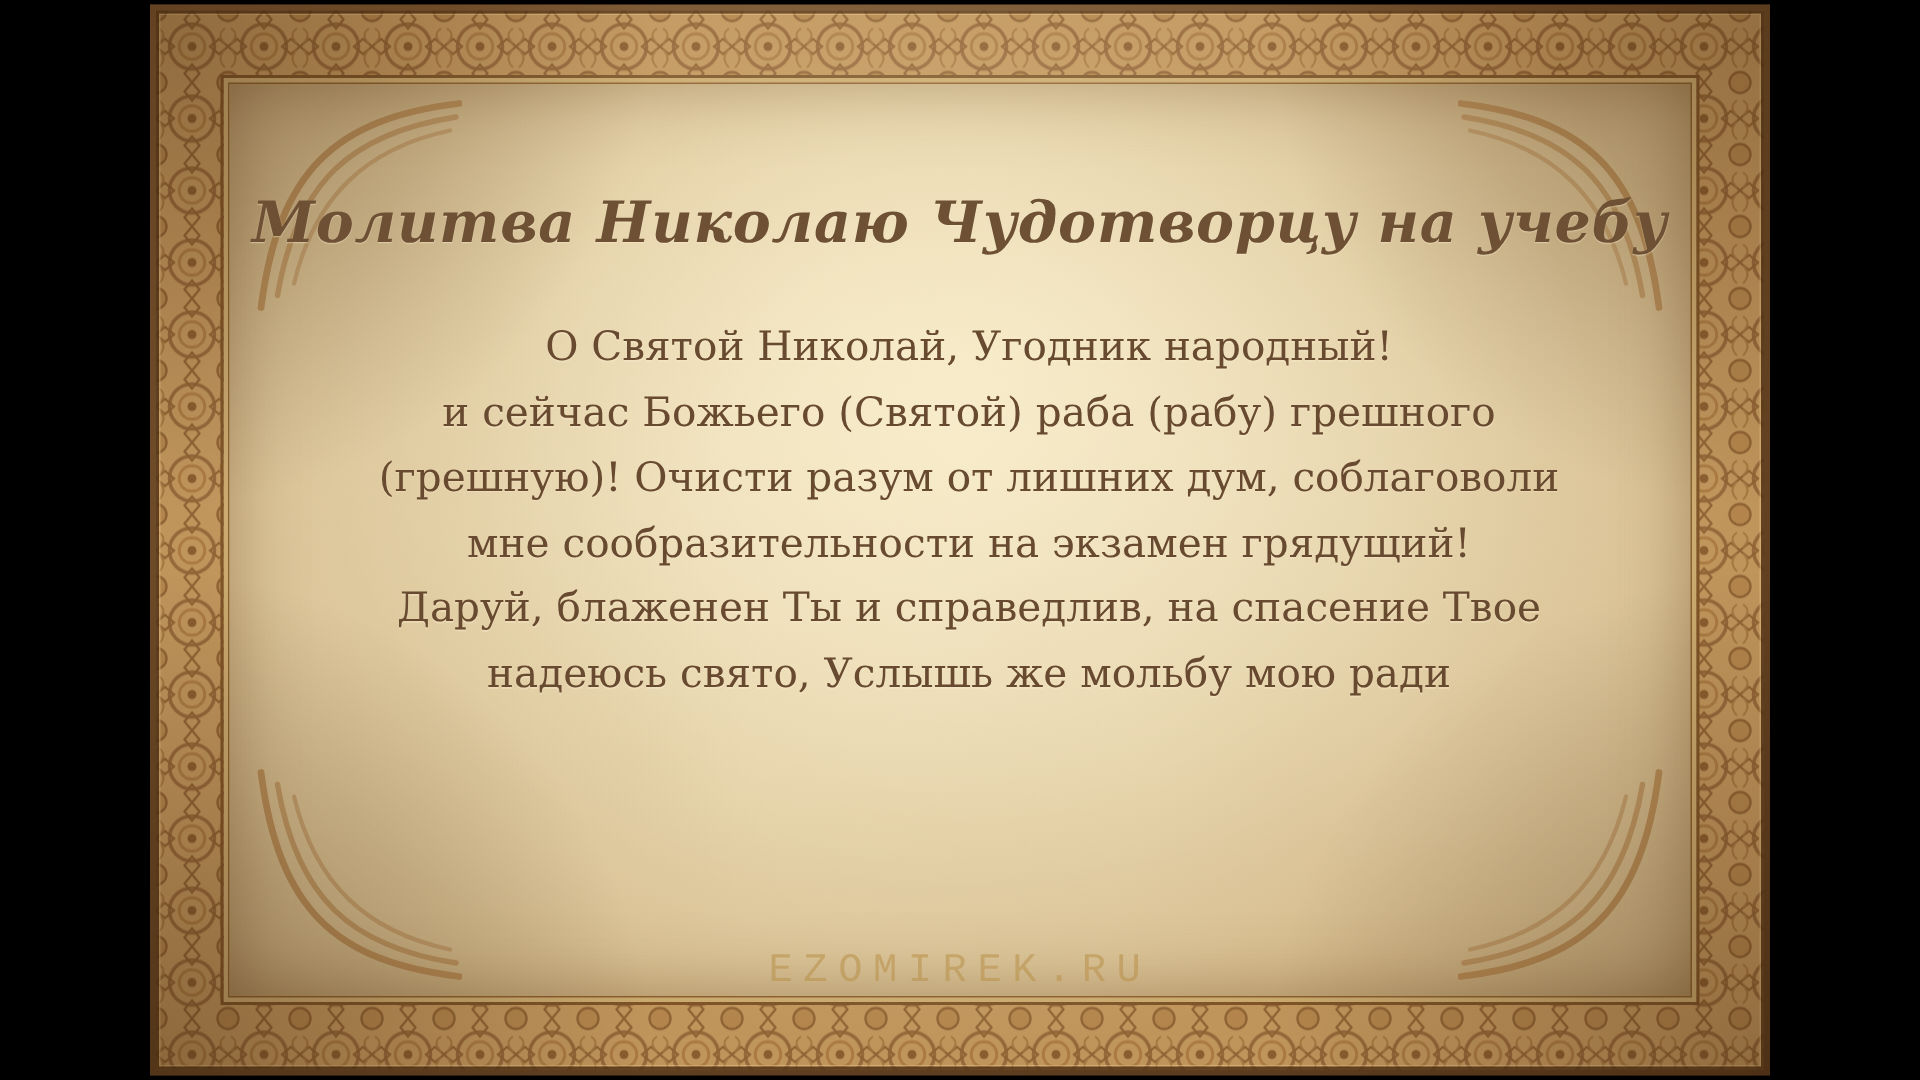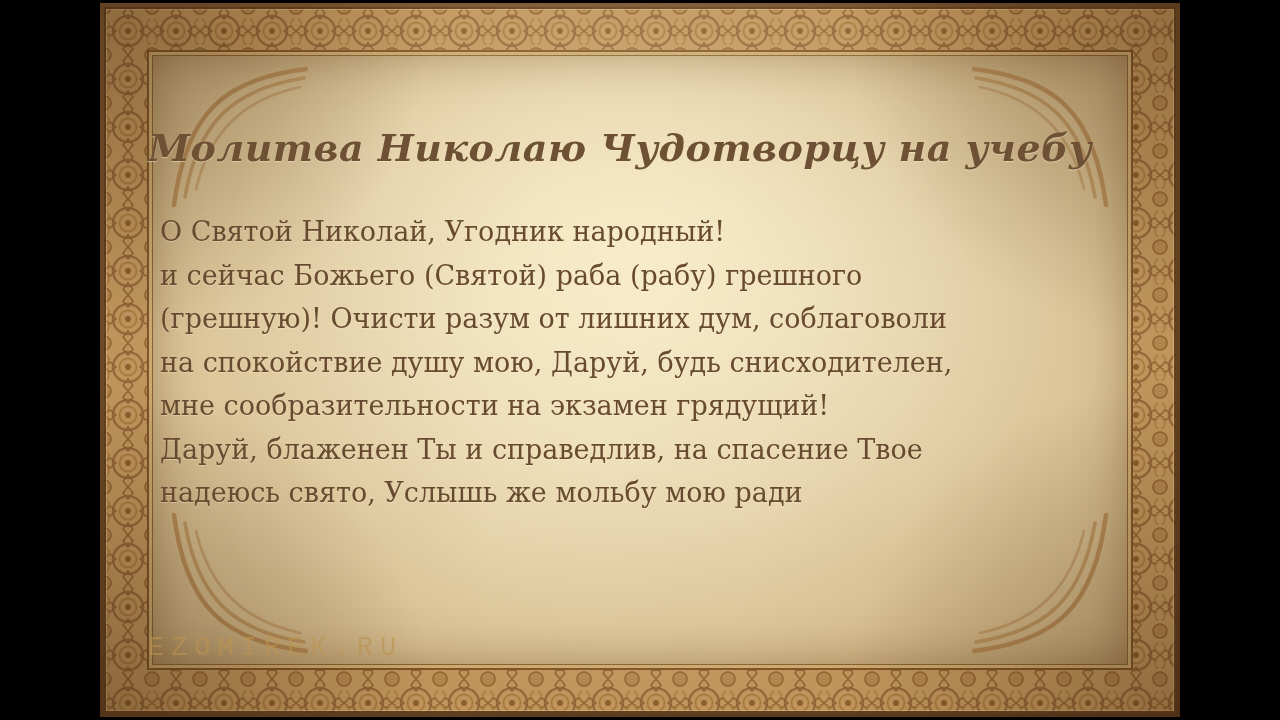"Молитва Николаю Чудотворцу на учебу" .text-layer { margin-left: 48px -> none; text-align: none -> center }
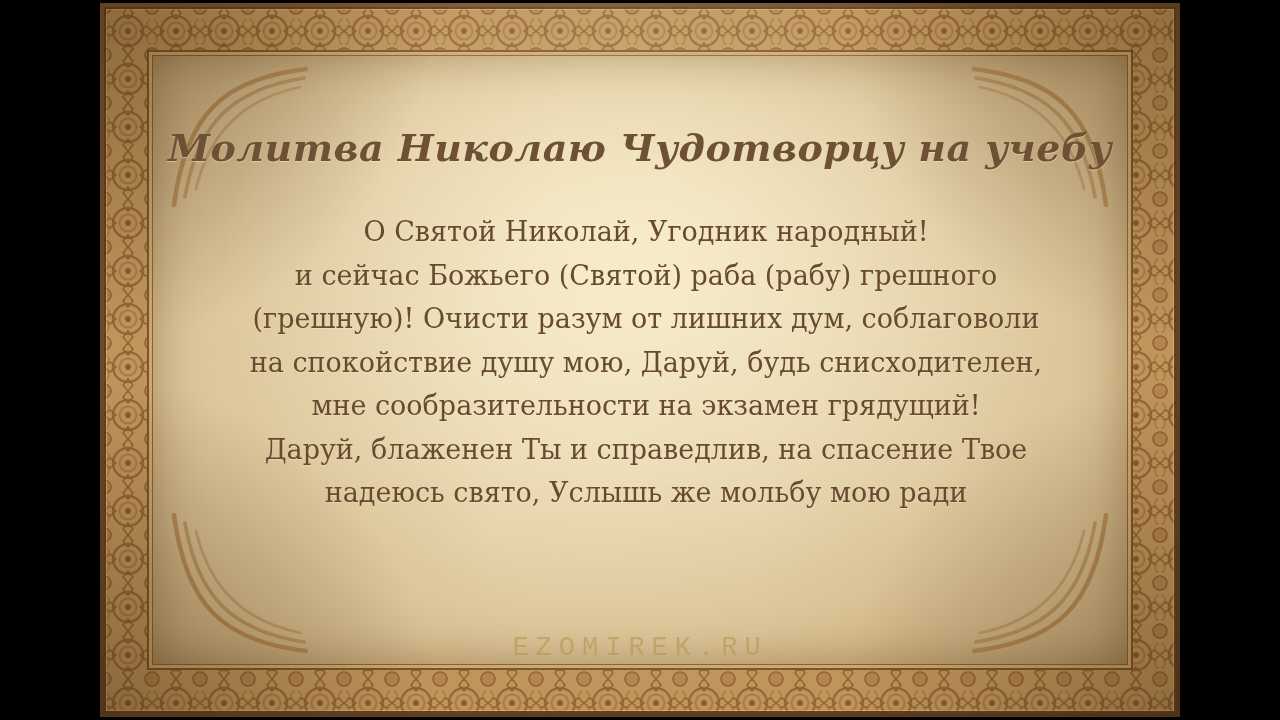"на спокойствие душу мою, Даруй," div.line { html: <div>на спокойствие душу мою, Даруй, будь снисходителен,</div> -> none }
